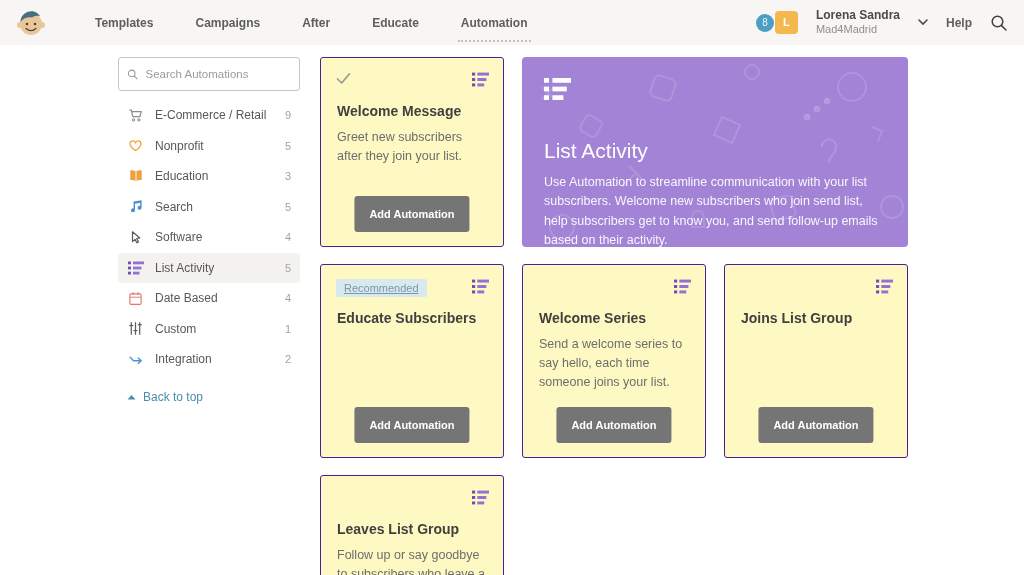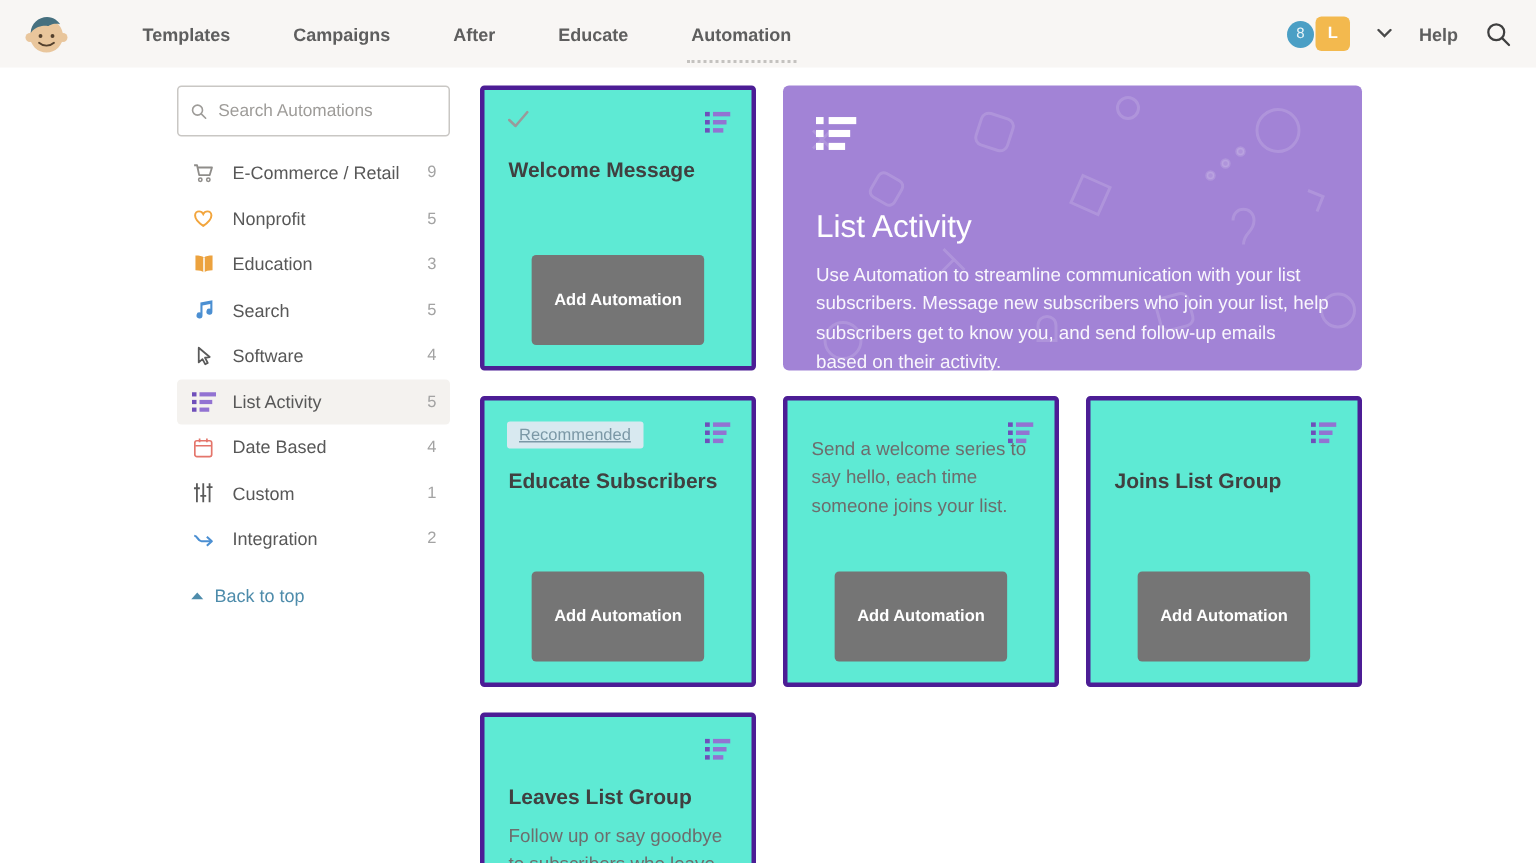"Lorena Sandra" div.user-block { html: none -> <div> <div>Lorena Sandra</div> <div>Mad4Madrid</div> </div> }
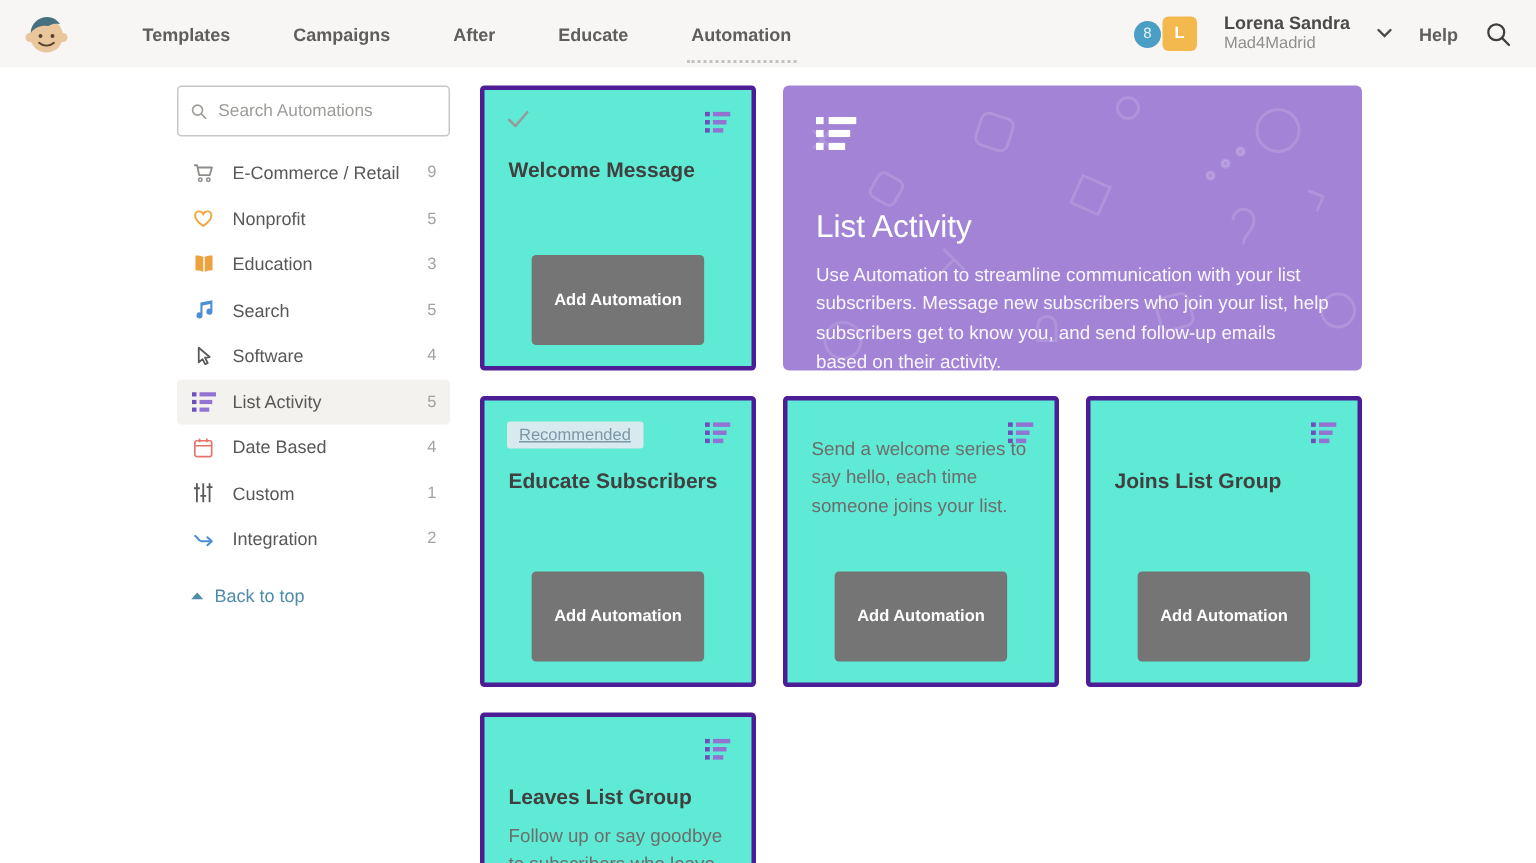"Welcome Message" .card { background: #5eead4 -> #fef9c3; border: 3px solid #4c1d95 -> 1px solid #4c1d95 }
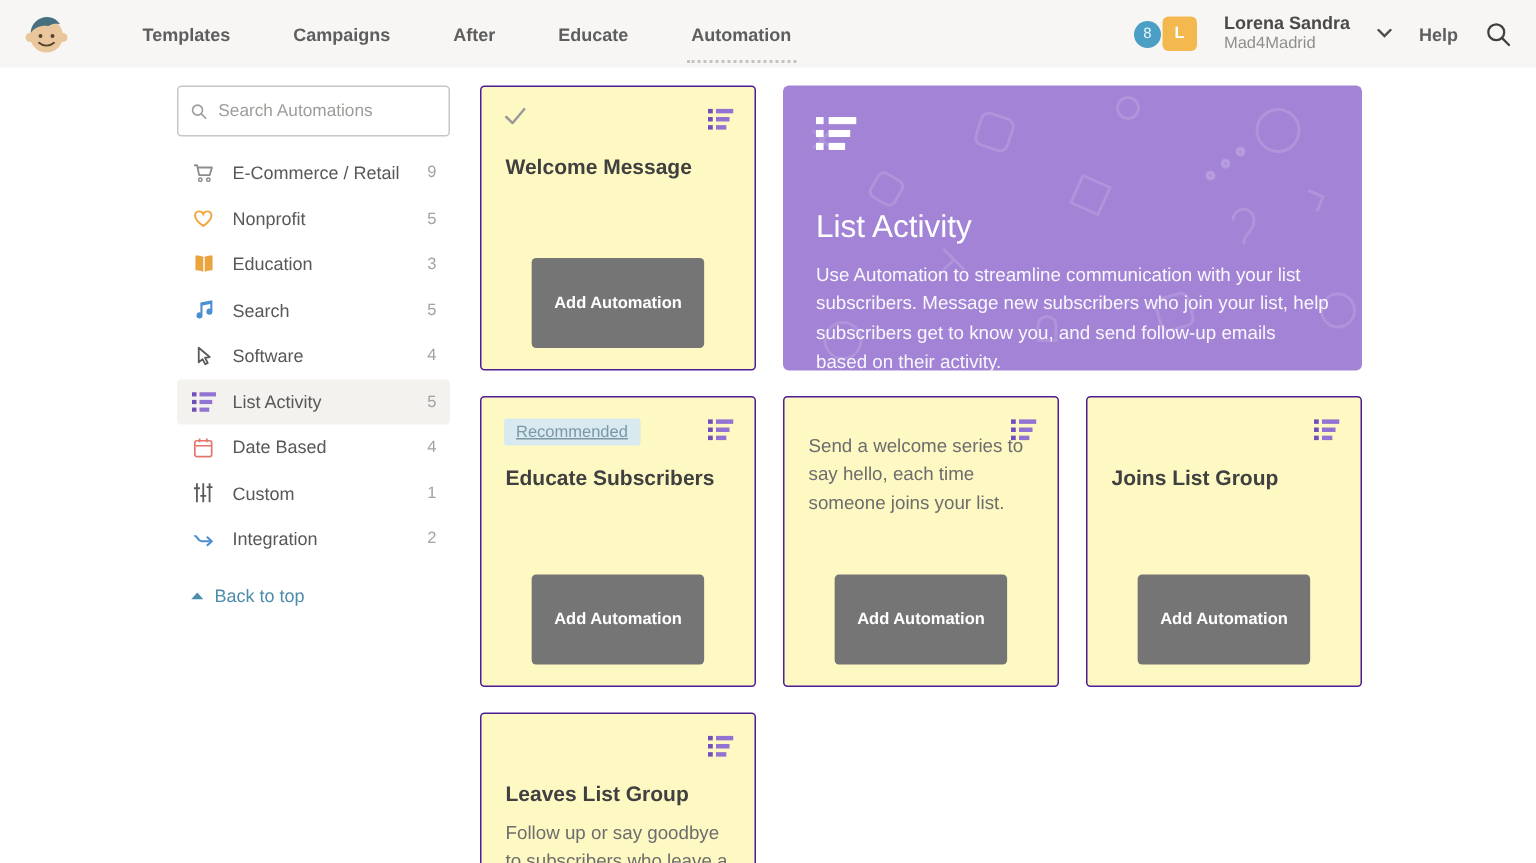"Greet new subscribers after they" div.card-desc { html: none -> <div>Greet new subscribers after they join your list.</div> }
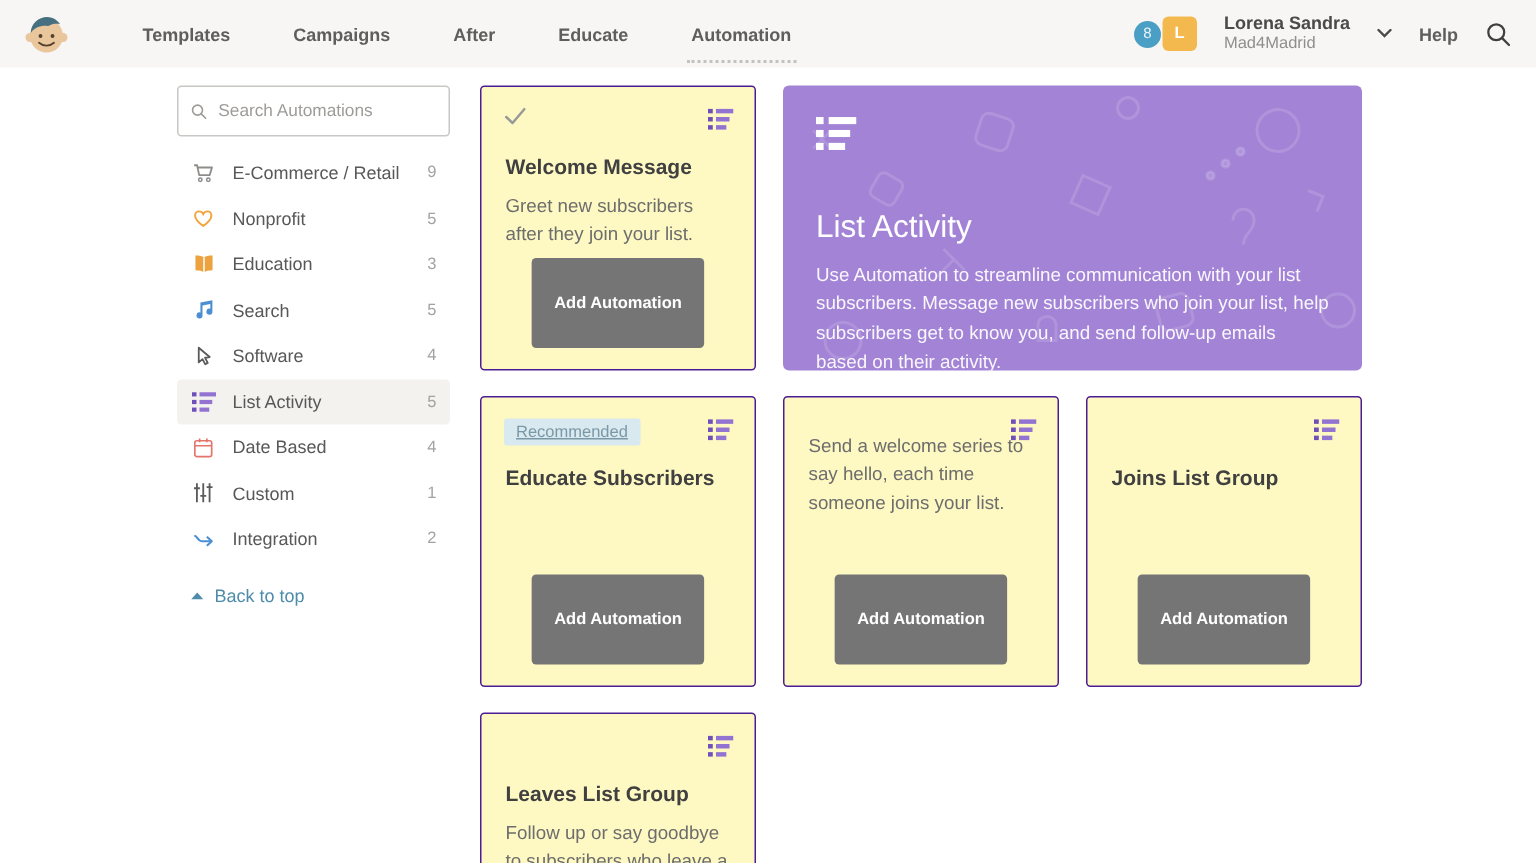"Use Automation to streamline" div.banner-desc { text: Message new subscribers who join your -> Welcome new subscribers who join send }
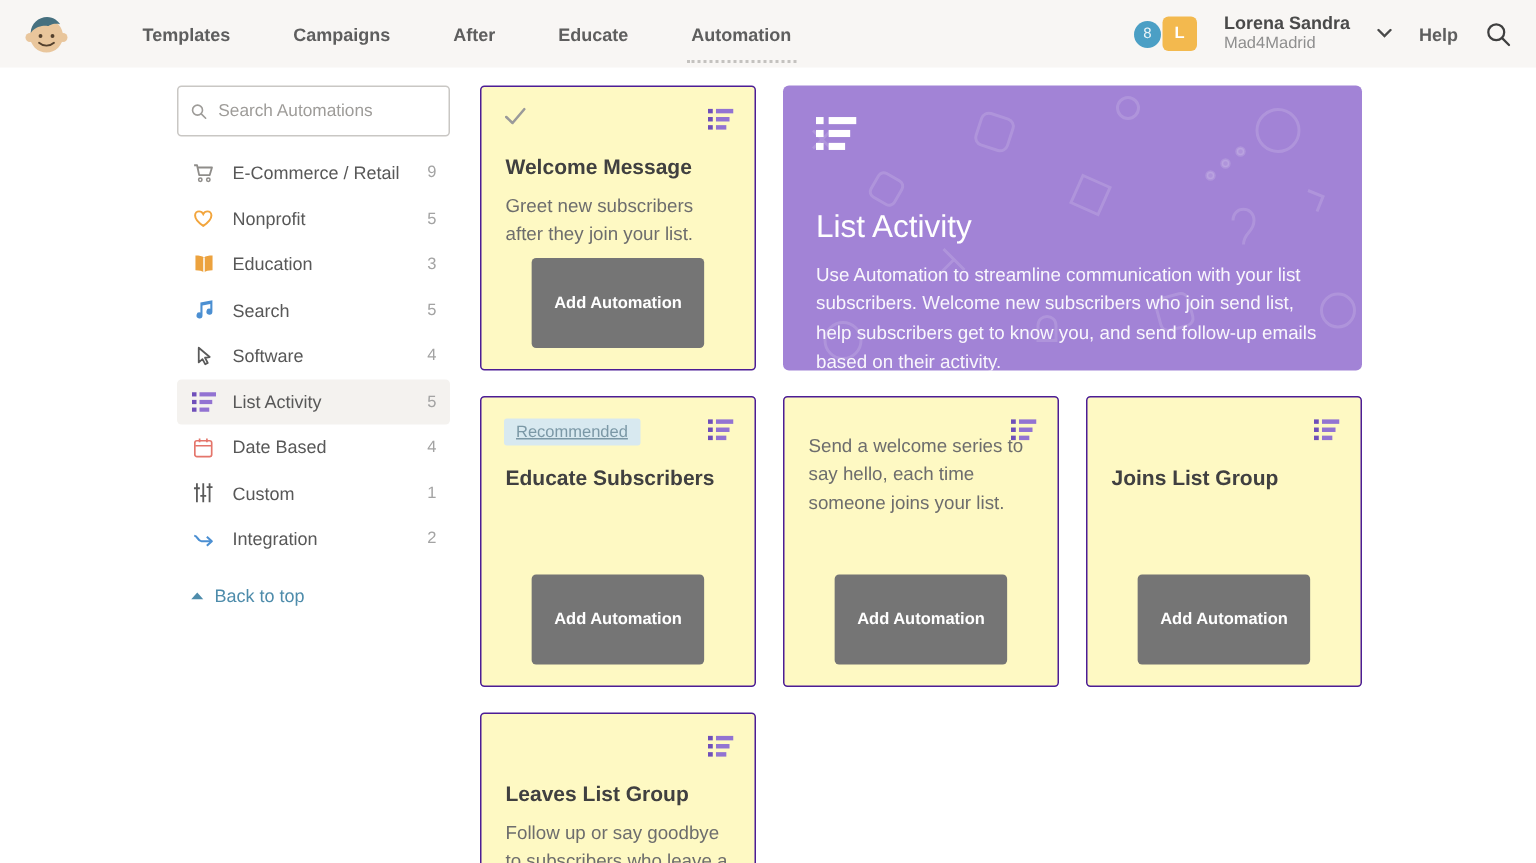"Add Automation" .add-btn { padding: 24px 15px -> 12px 15px }
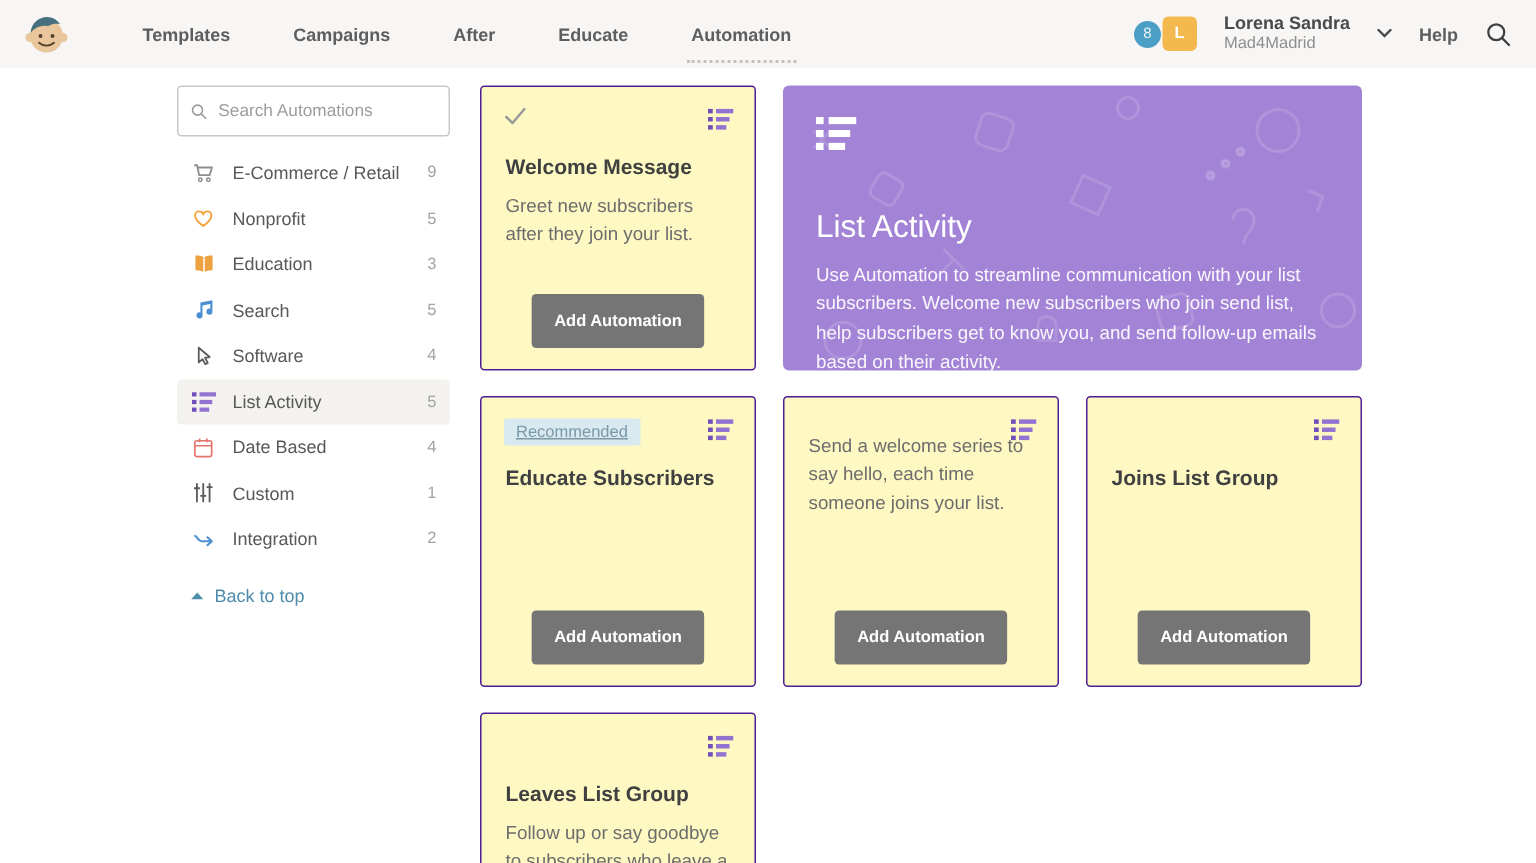"Welcome Series" div.card-title { html: none -> <div>Welcome Series</div> }
